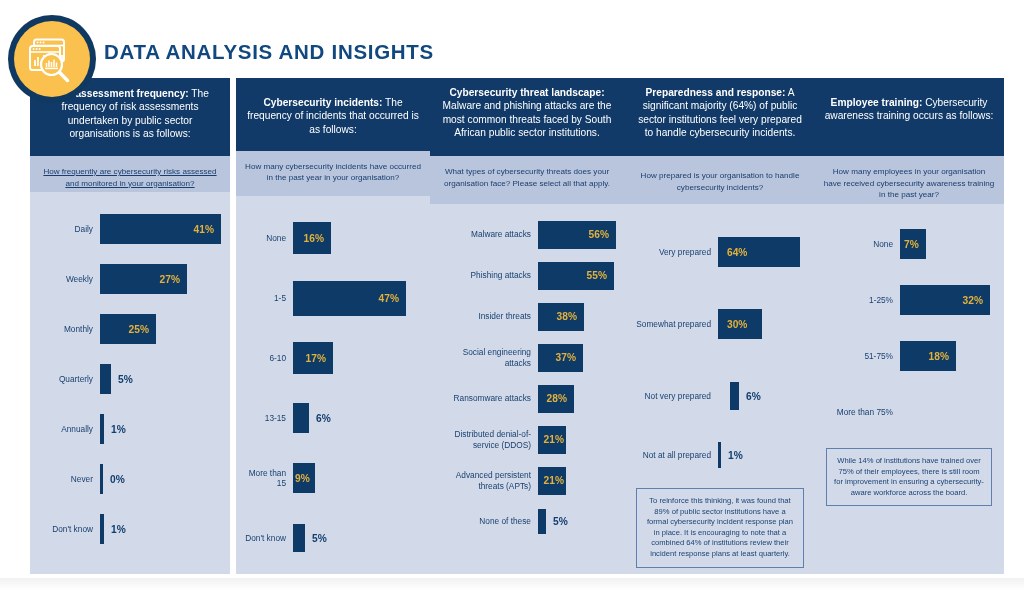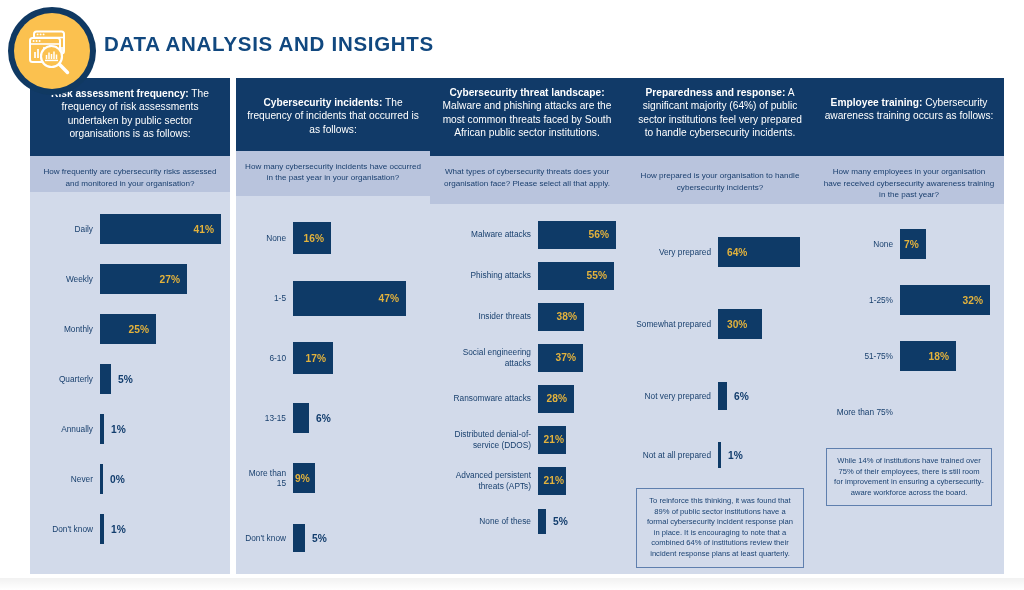"DATA ANALYSIS AND INSIGHTS" .header { top: 0 -> 8px }
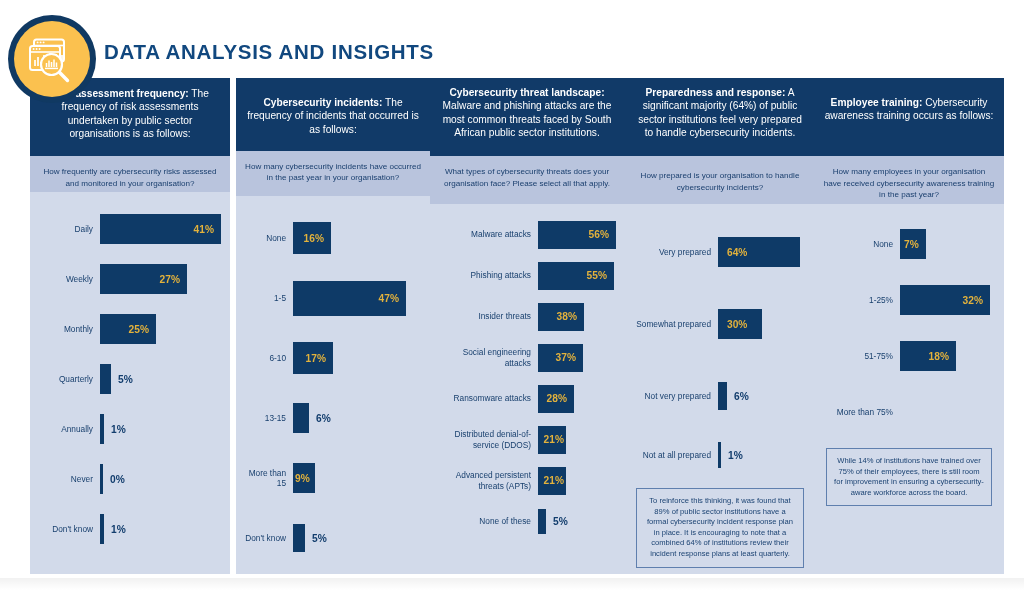"How frequently are cybersecurity risks" div.col-sub { text-decoration: none -> underline }
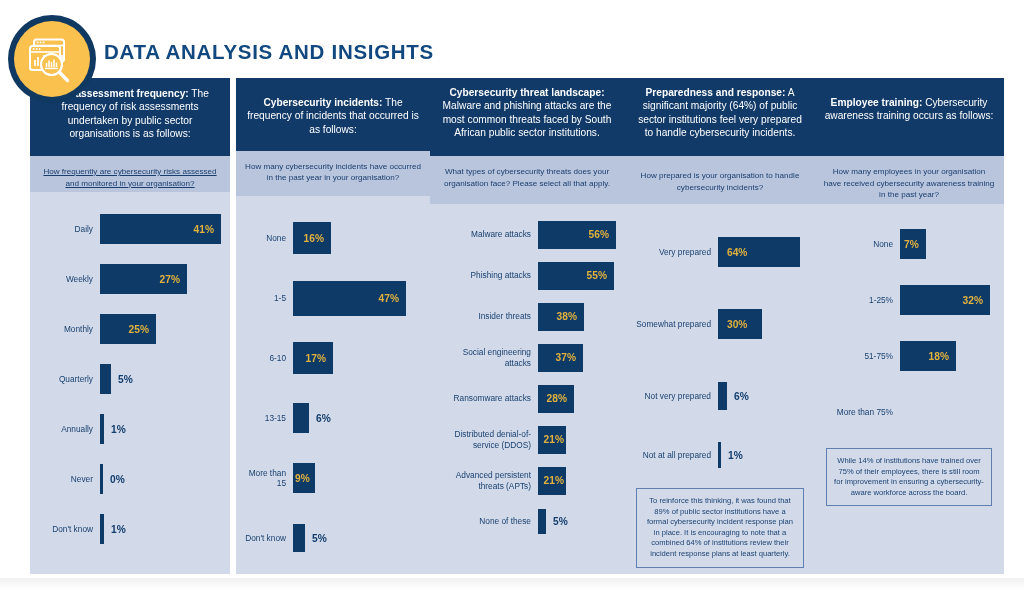"Not very prepared" div.row { gap: none -> 12px }
